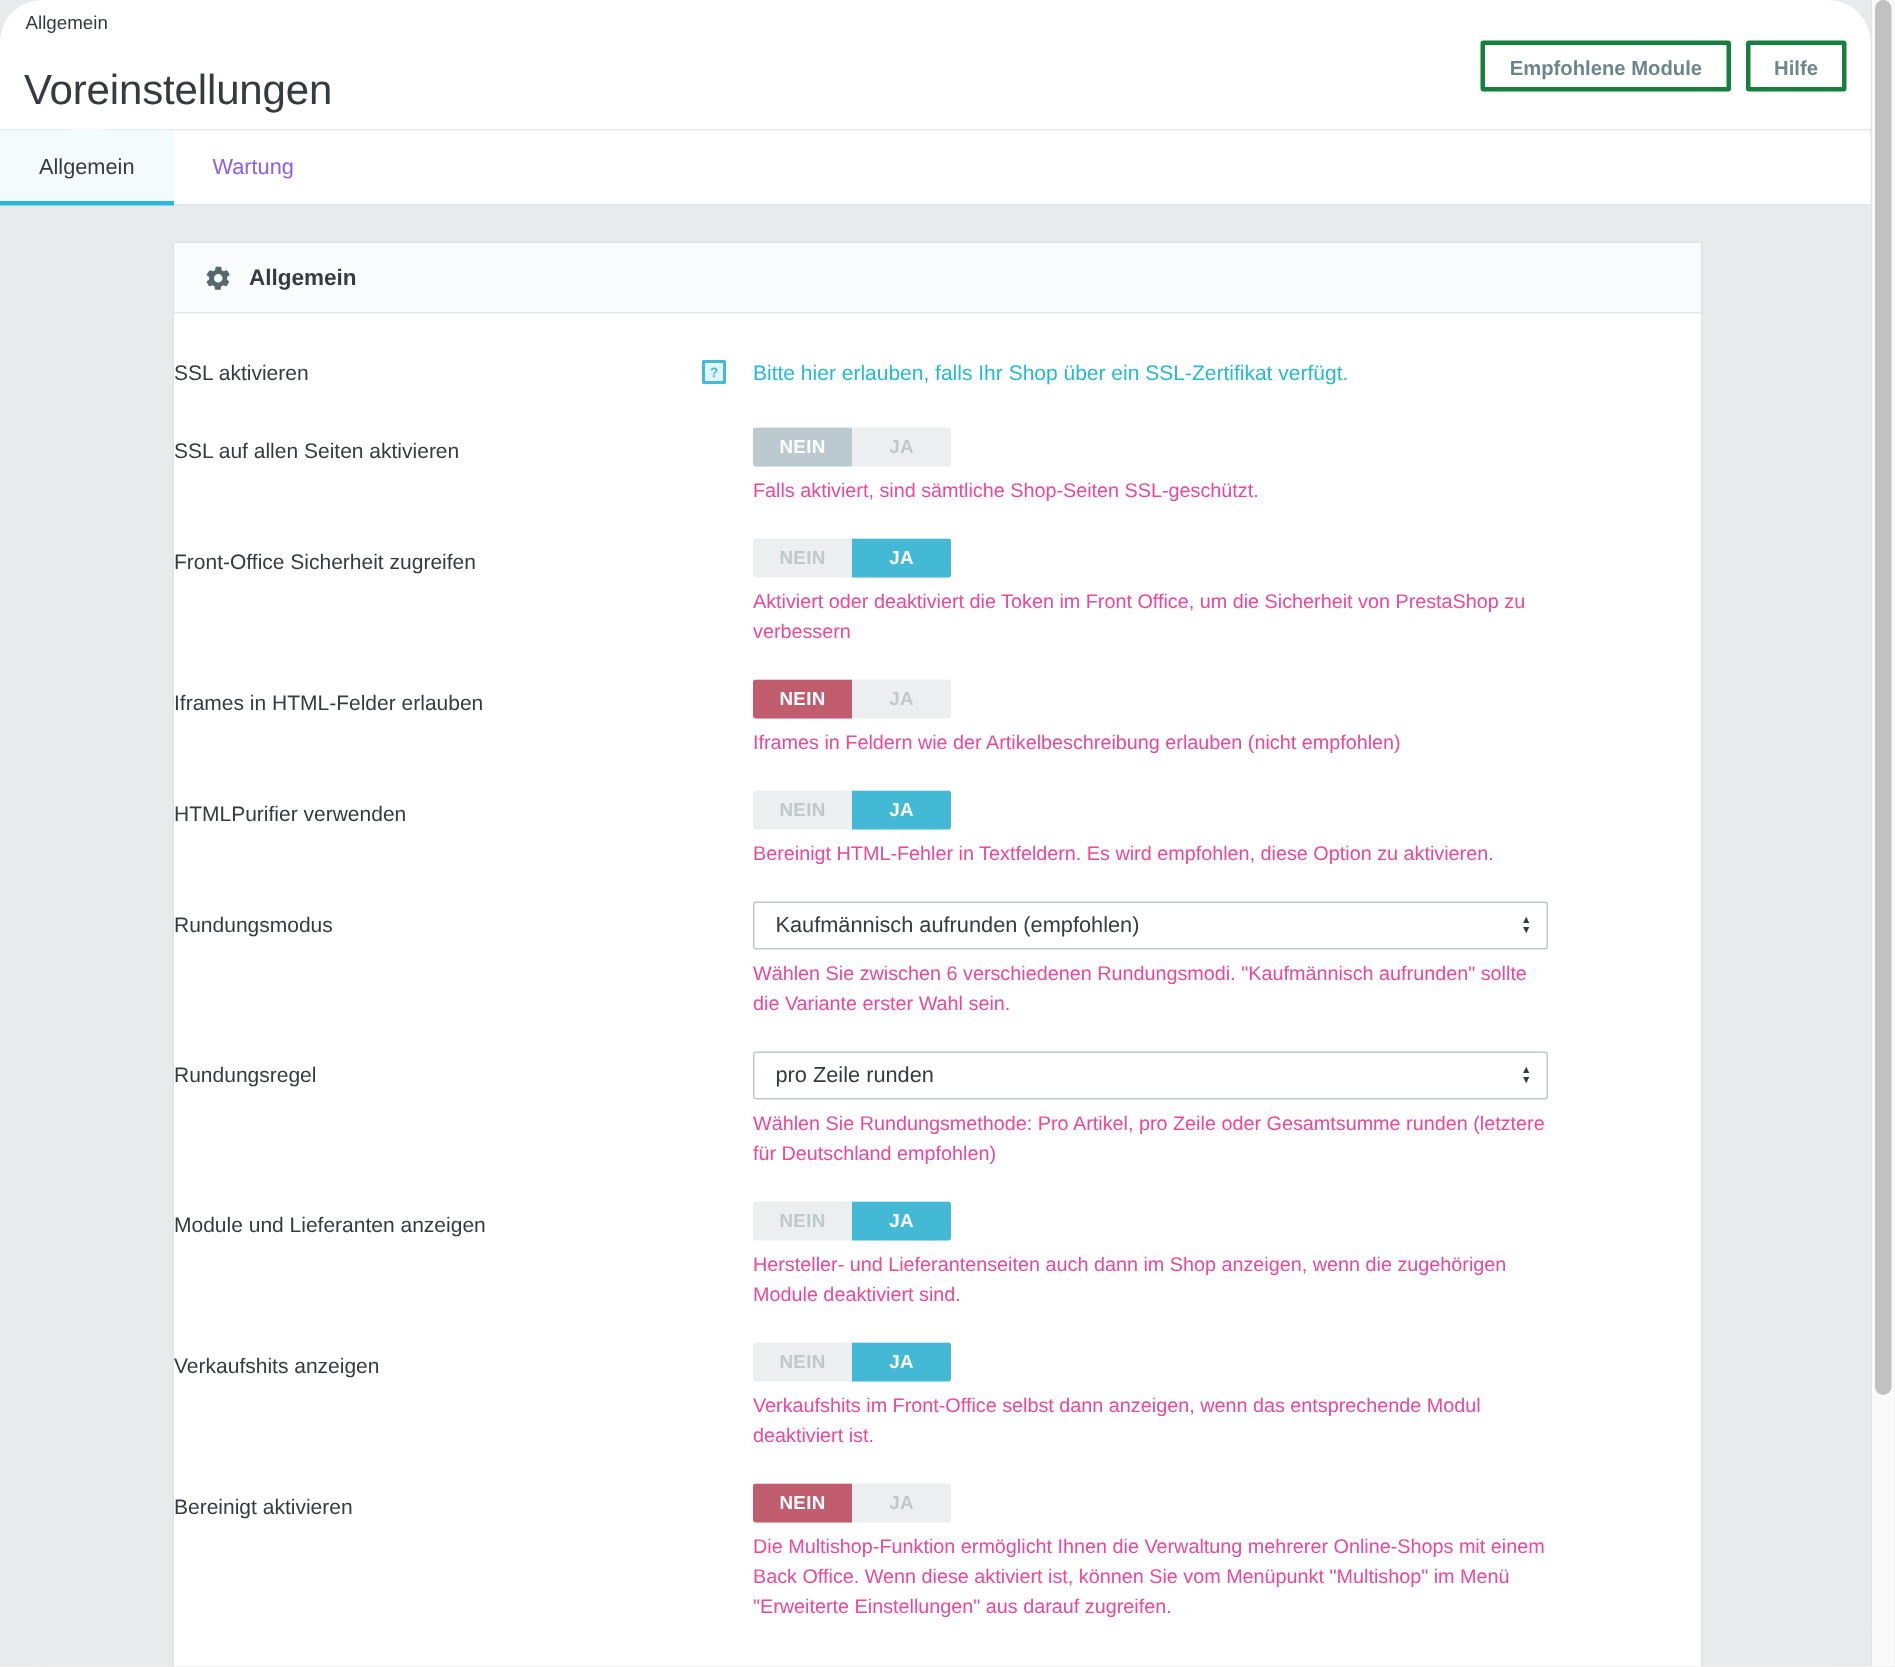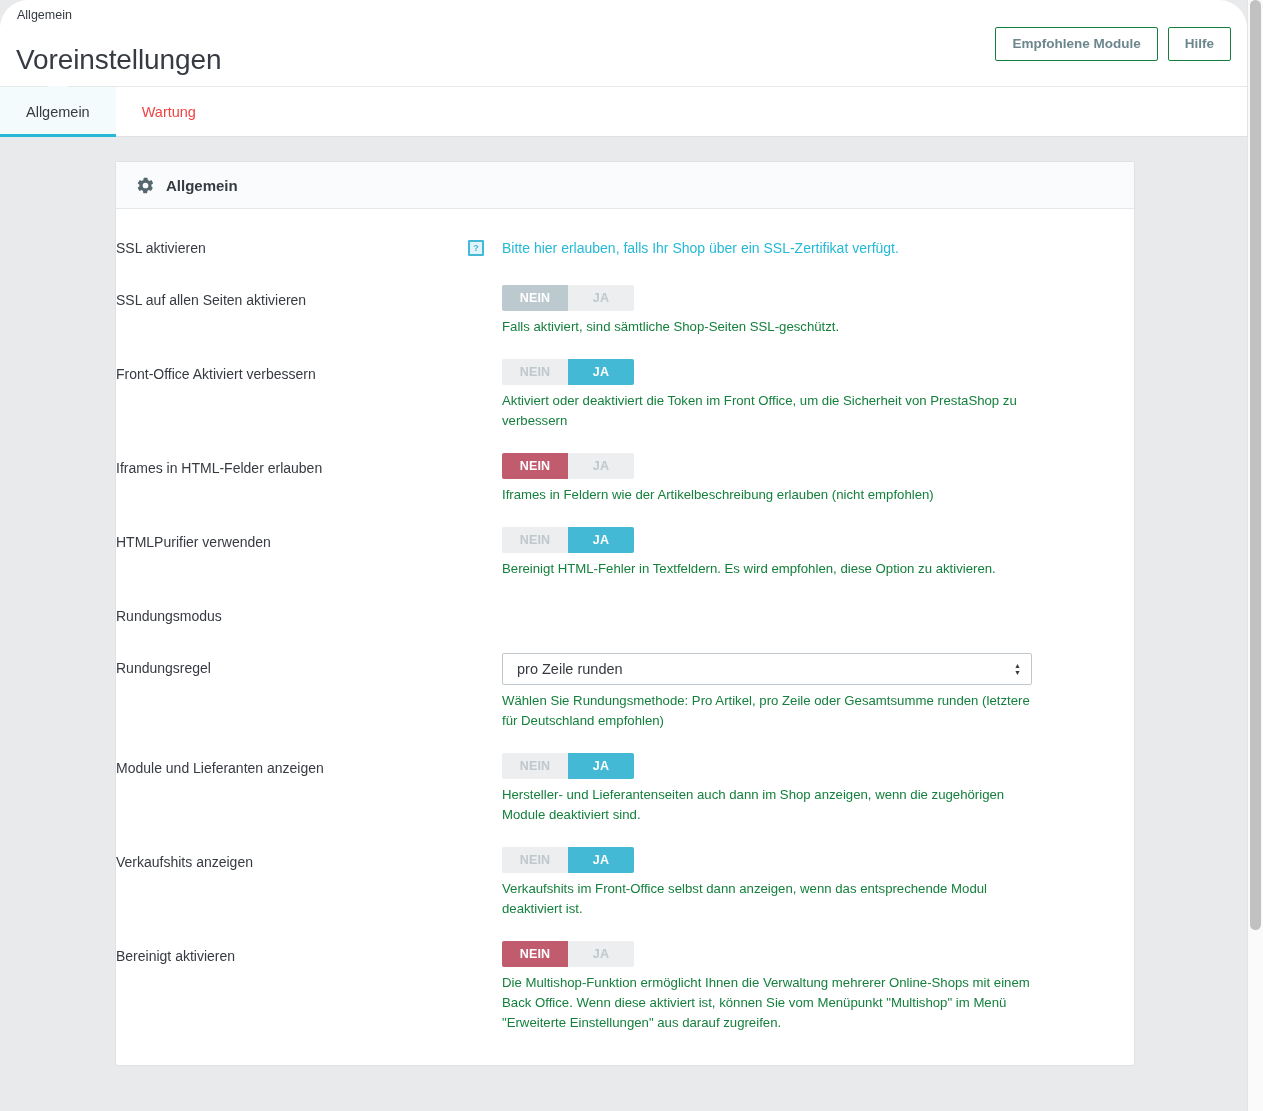"Empfohlene Module" .btn-outline { border: 1px solid #15803d -> 3px solid #15803d }
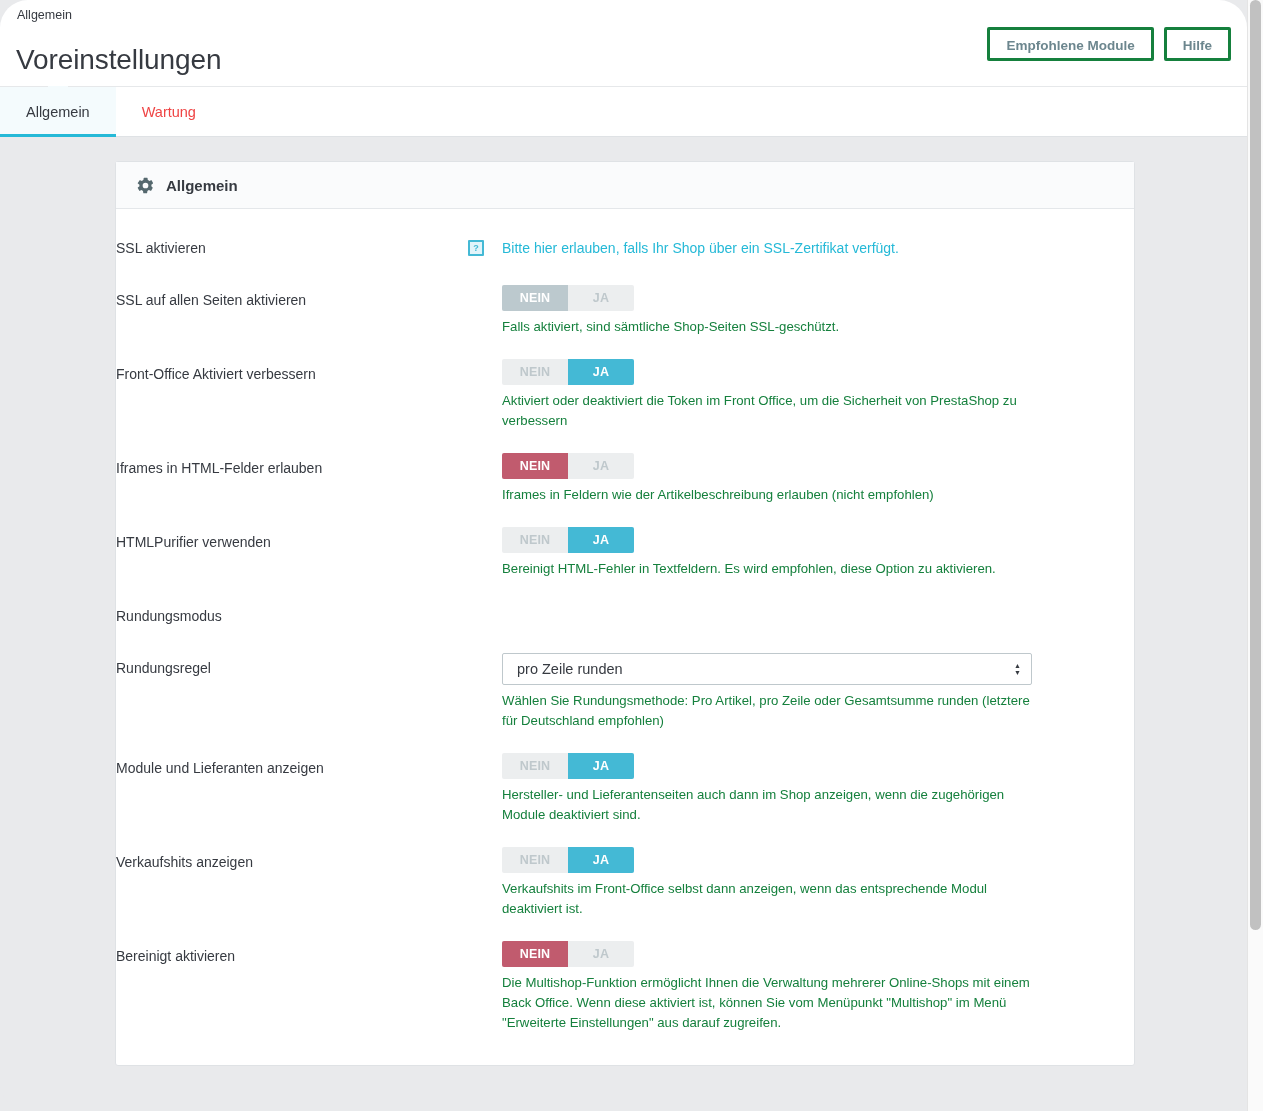"Wartung" .tab { color: #ef4444 -> #8b5cf6 }
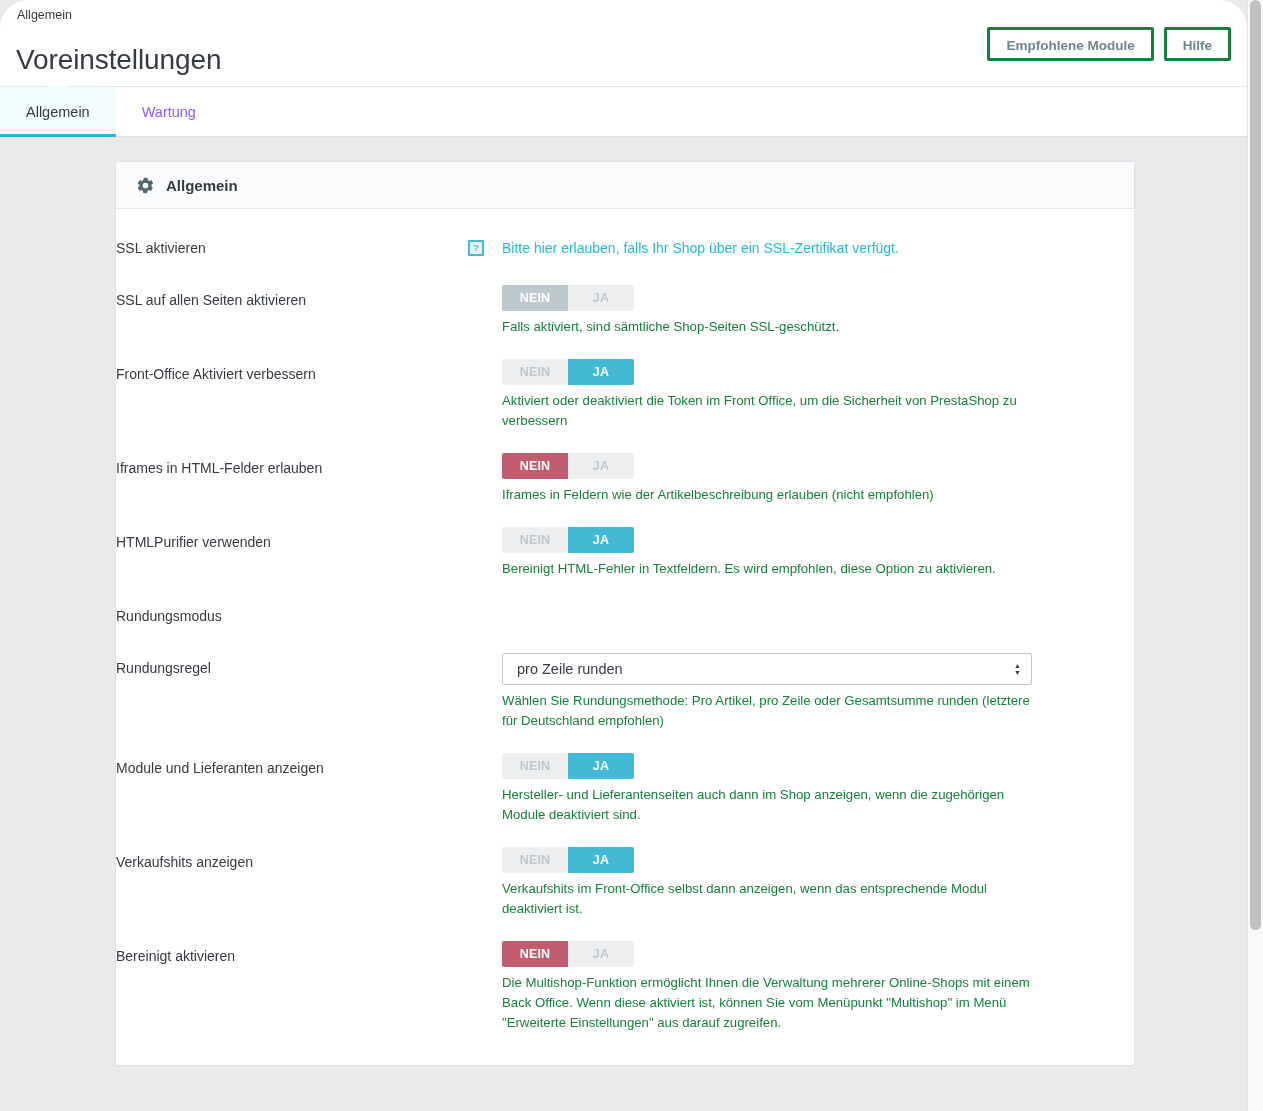"Falls aktiviert, sind sämtliche" .hint { color: #15803d -> #ec4899 }
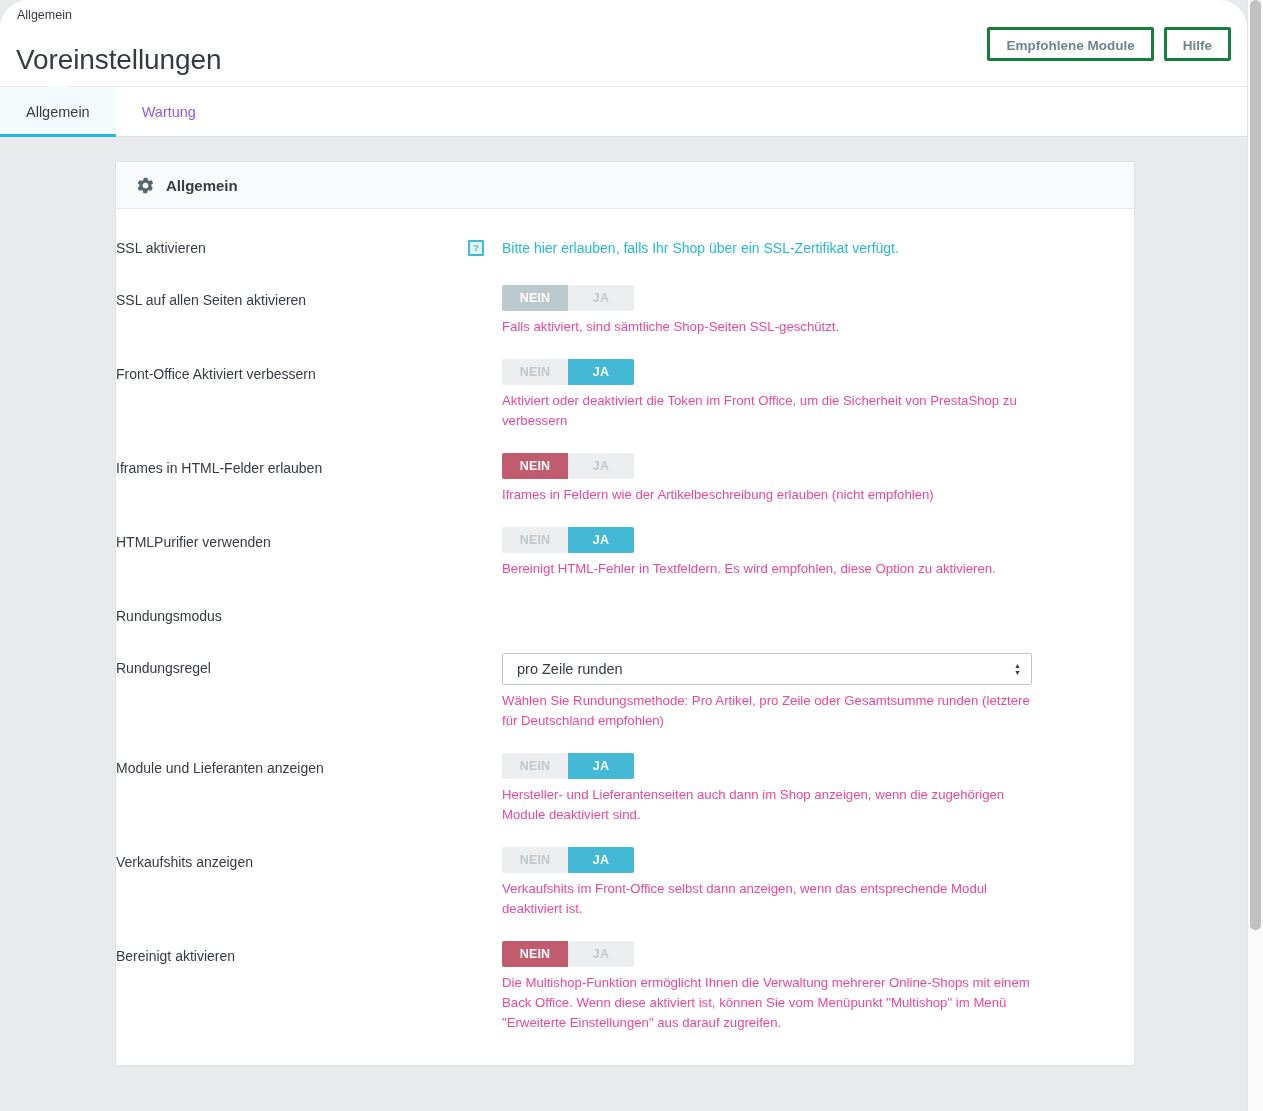"Front-Office Aktiviert verbessern" span { text: Aktiviert verbessern -> Sicherheit zugreifen }
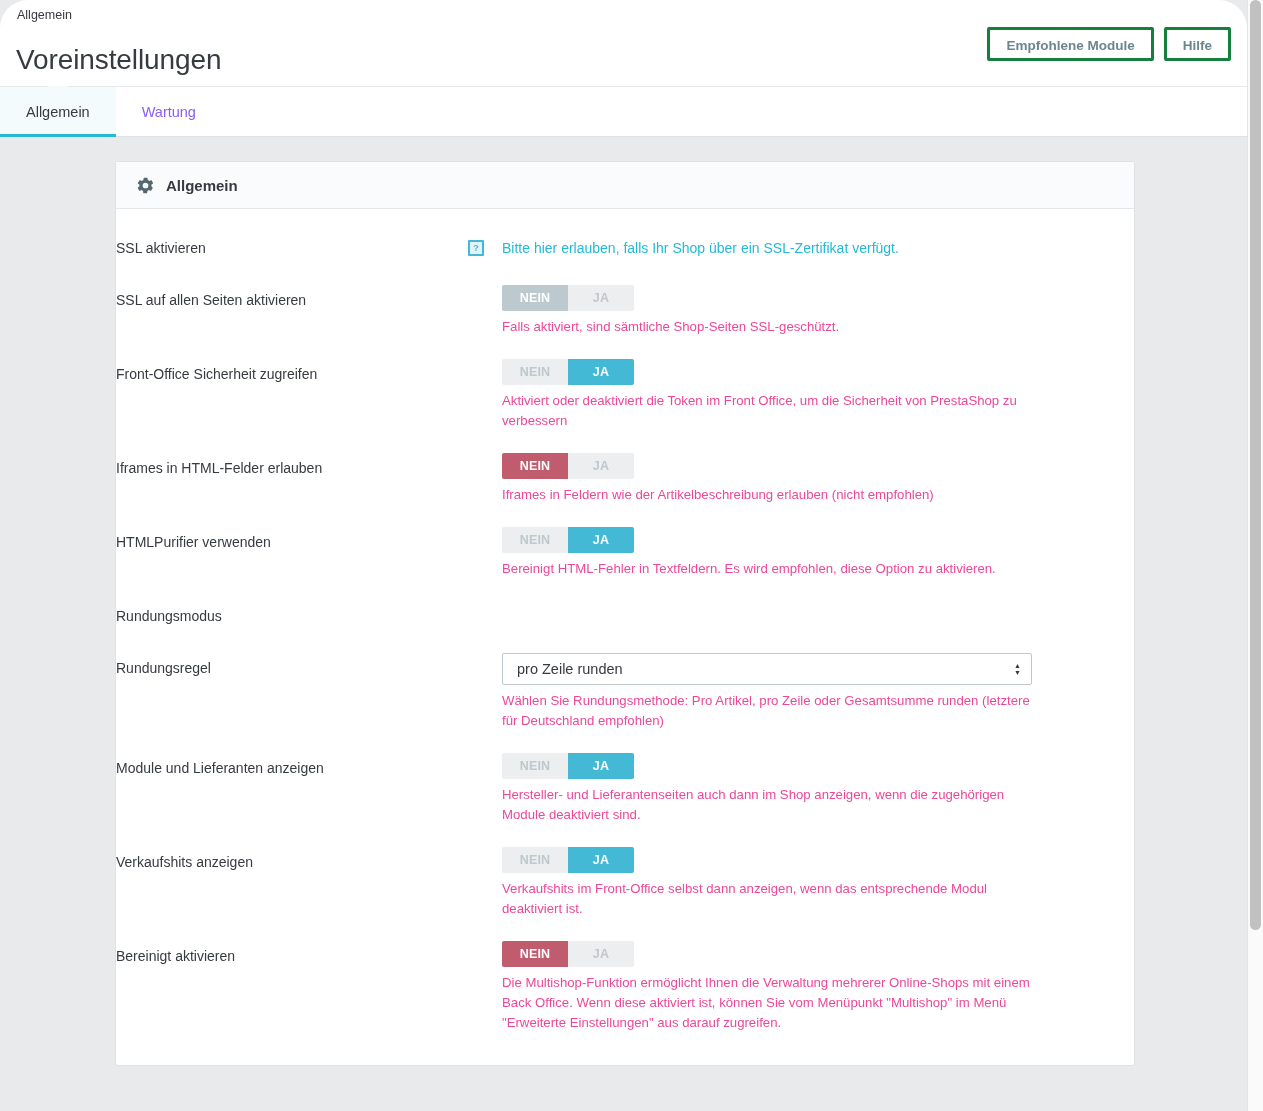"Kaufmännisch aufrunden (empfohlen)" div.form-field { html: none -> <div> <div> <div>Kaufmännisch aufrunden (empfohlen)</div> <span> <span>▲</span> <span>▼</span> </span> </div> <div>Wählen Sie zwischen 6 verschiedenen Rundungsmodi. "Kaufmännisch aufrunden" sollte die Variante erster Wahl sein.</div> </div> }
